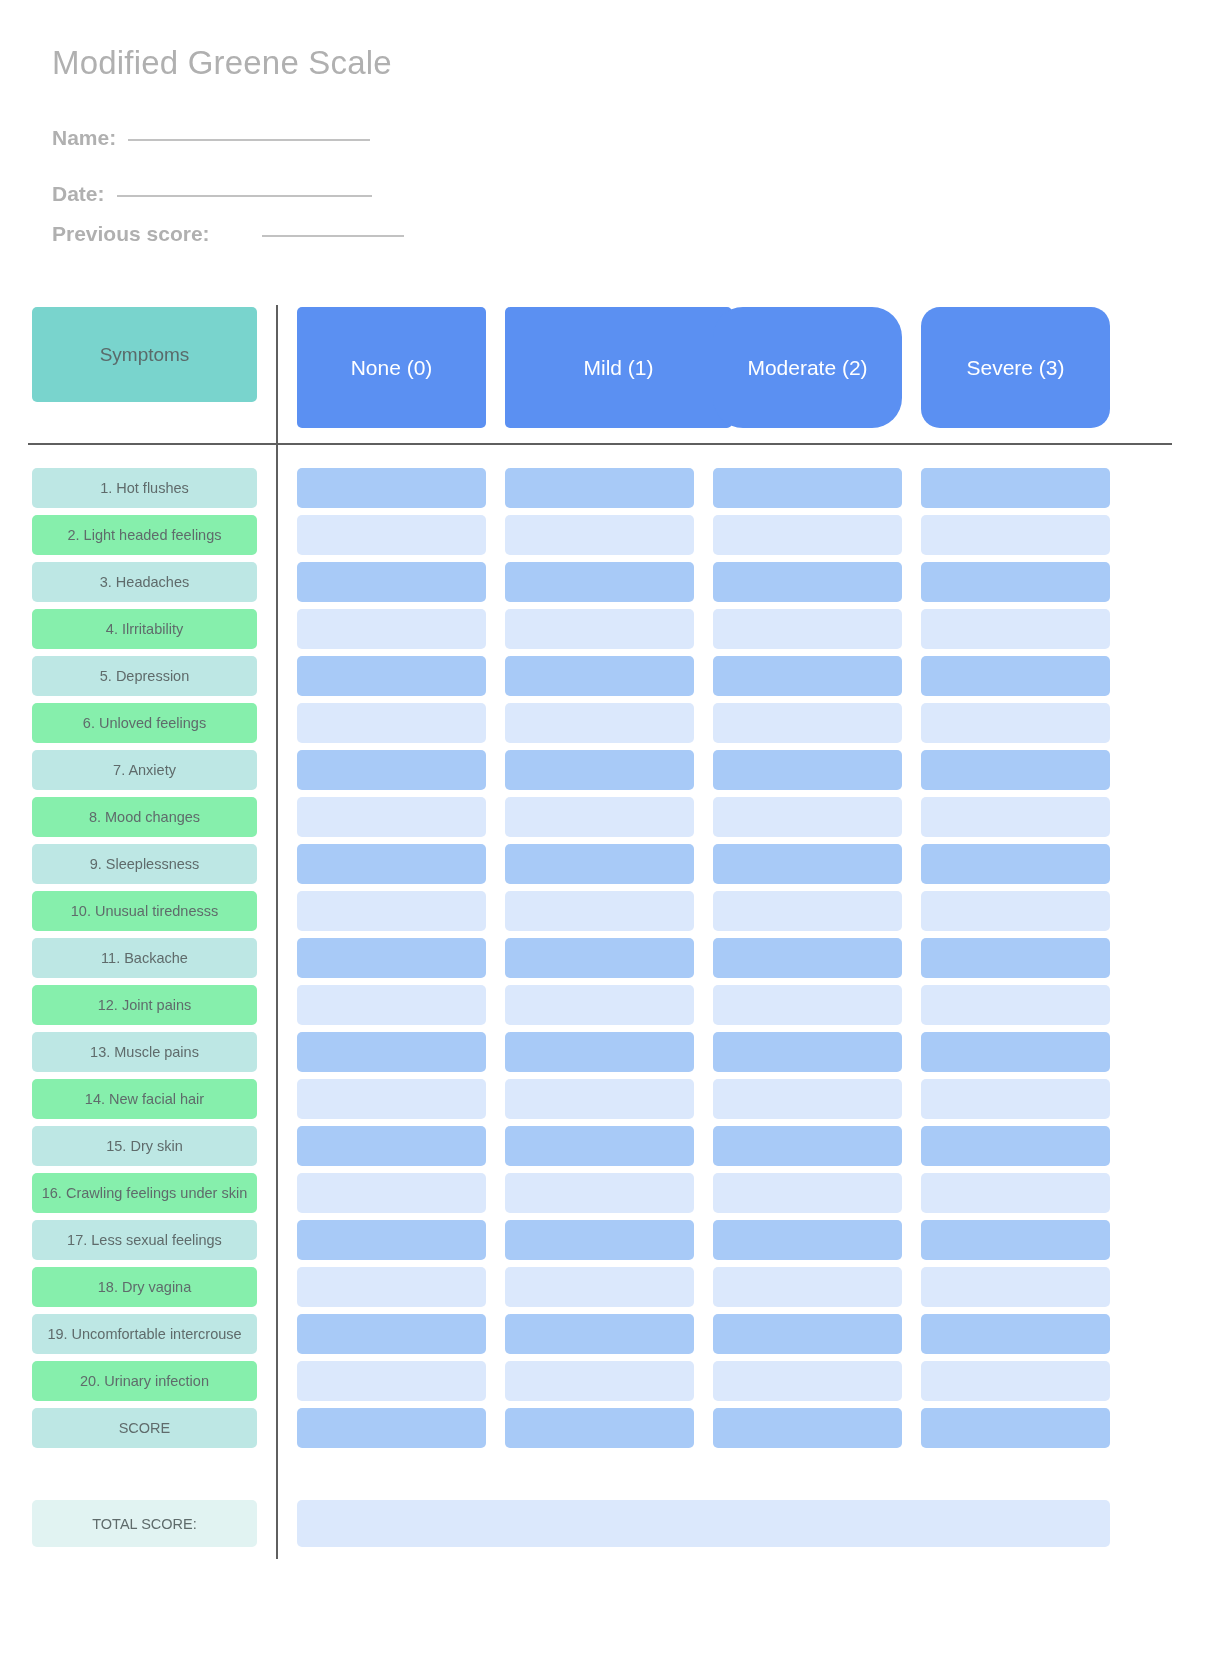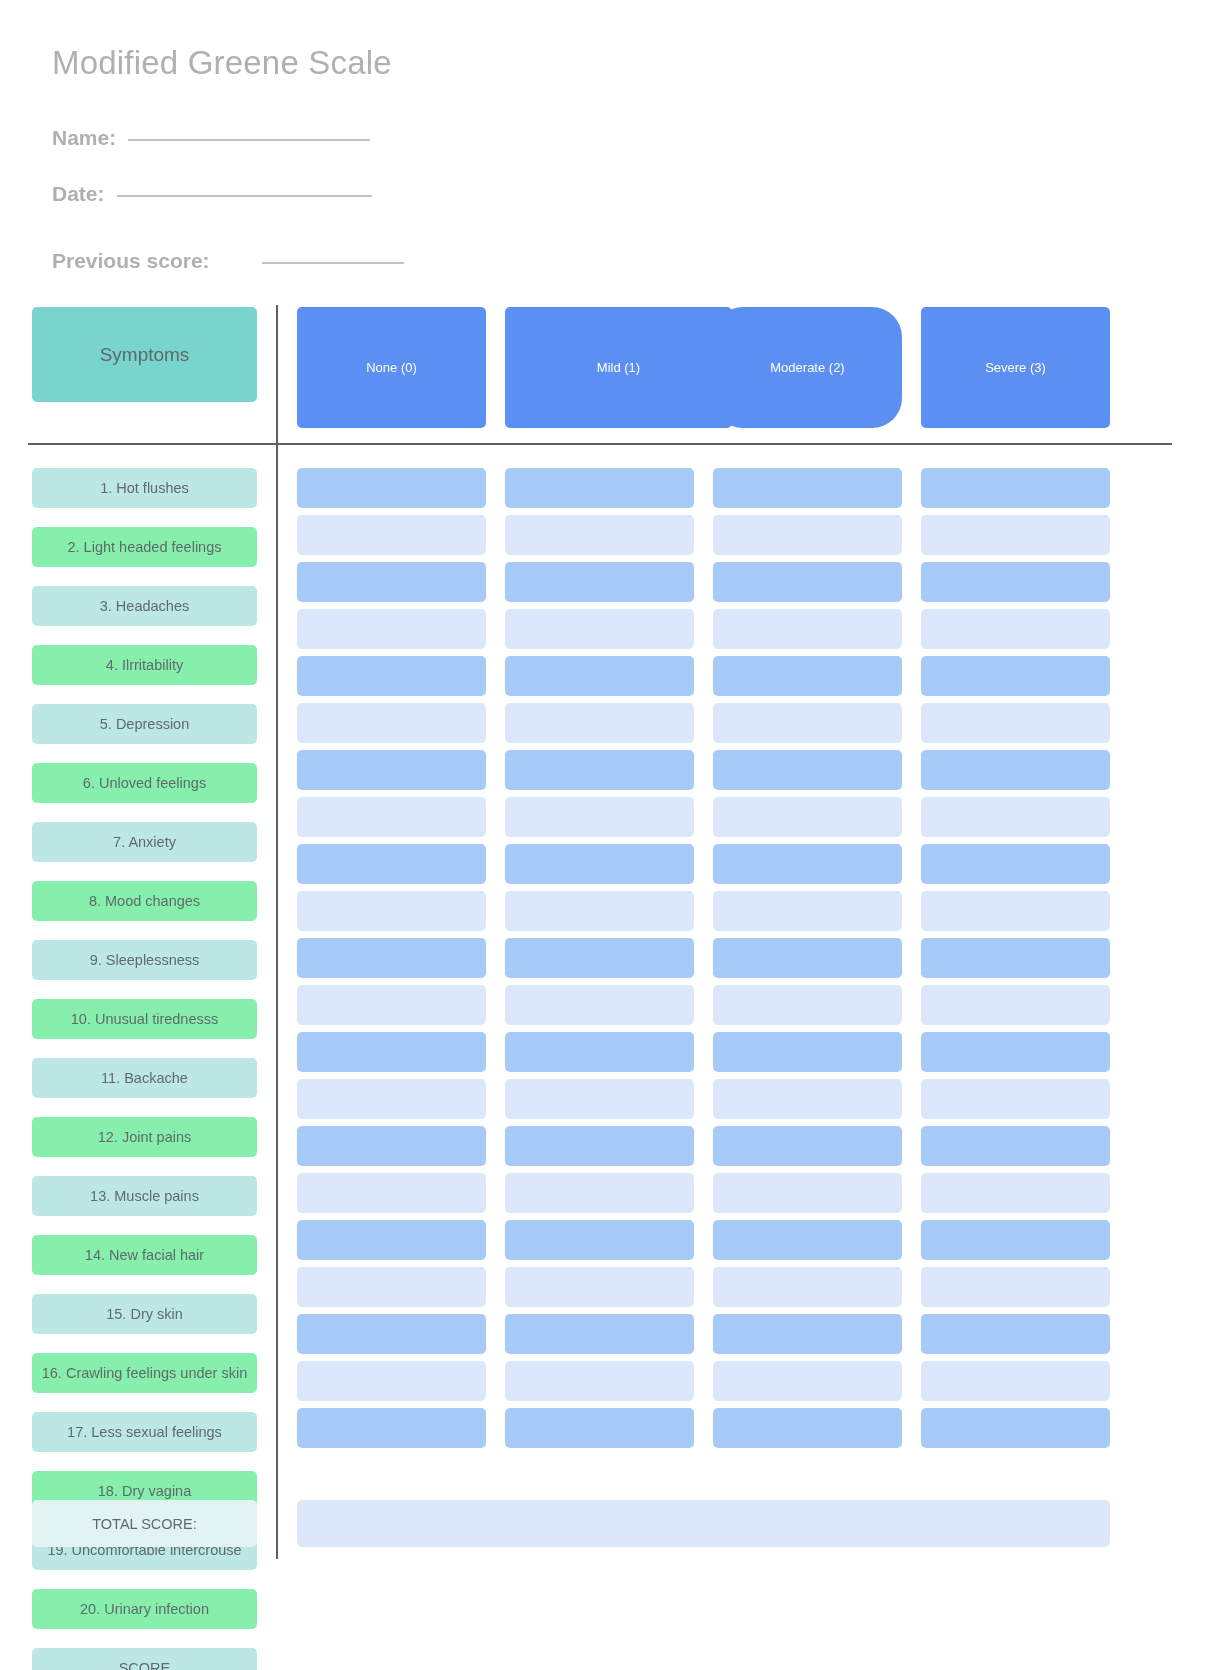"Previous score:" #field-prev { top: 249px -> 222px }
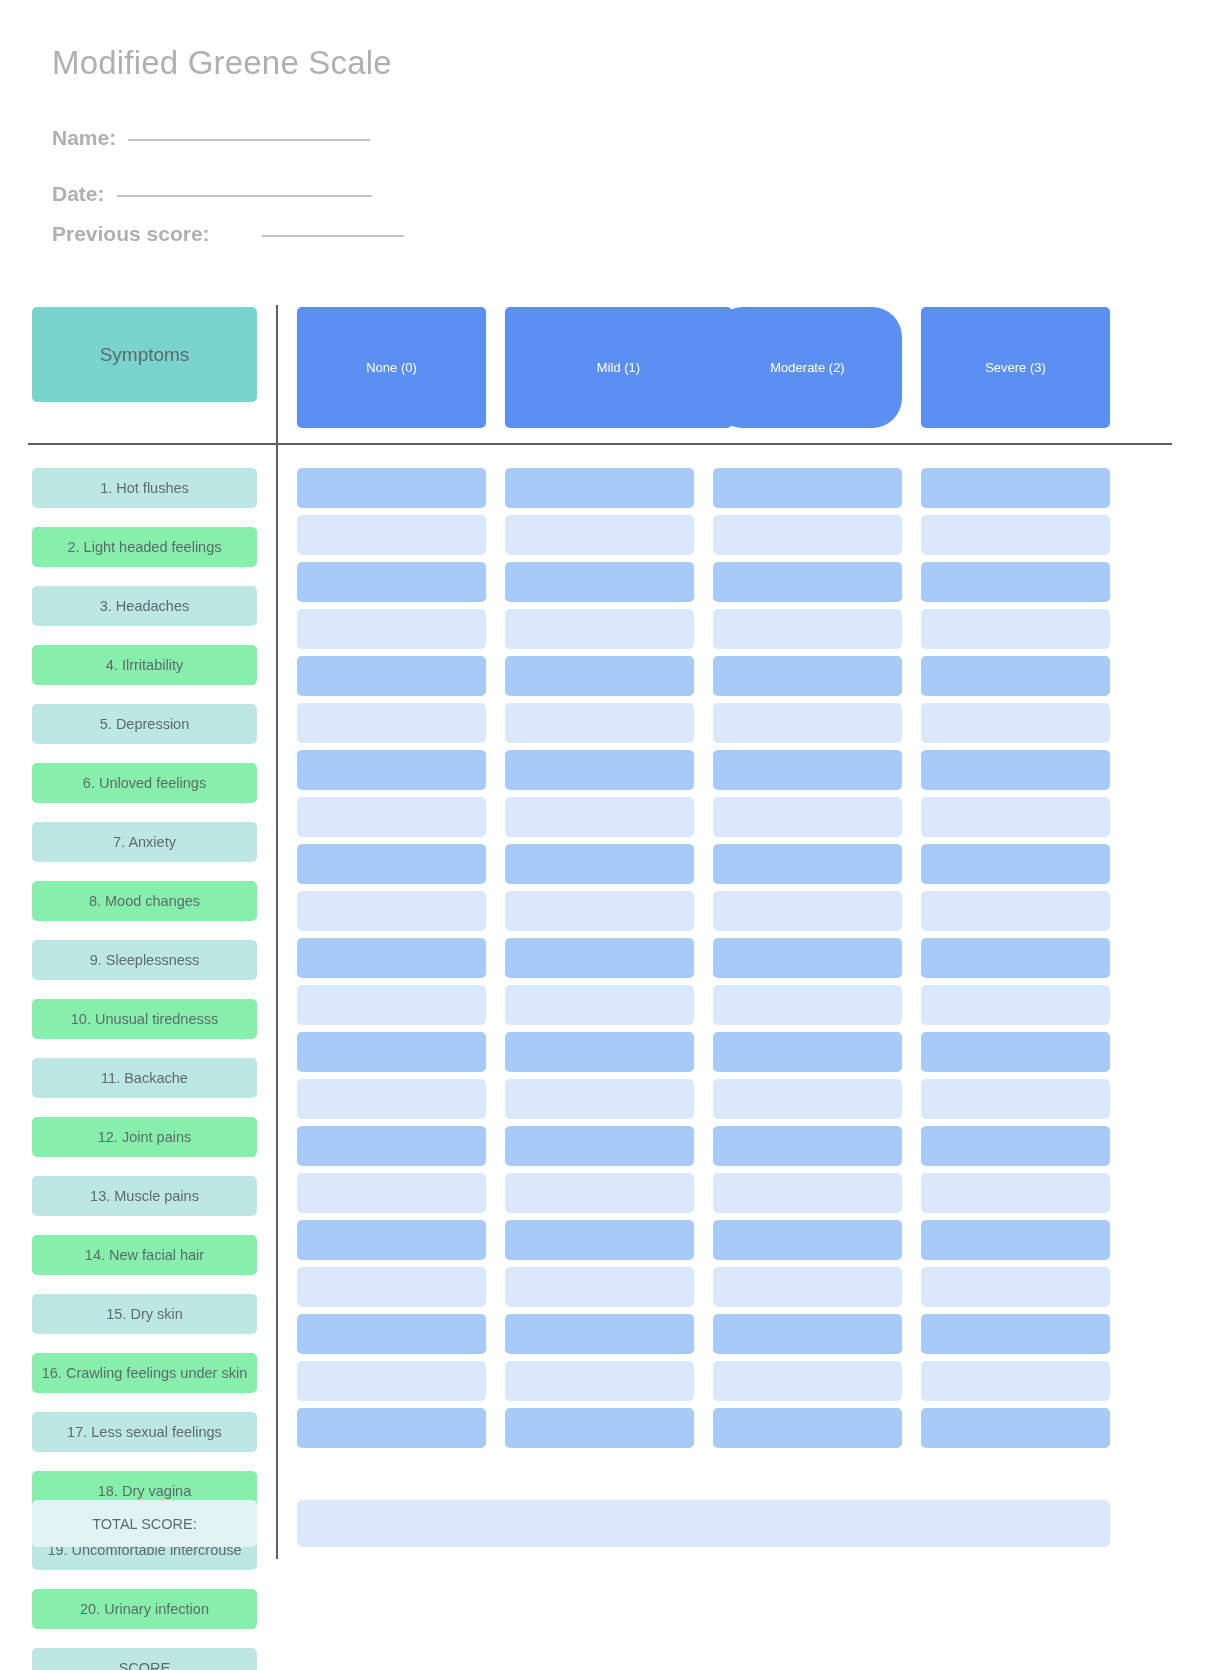"None (0)" .hdr-level { font-size: 13px -> 21px }
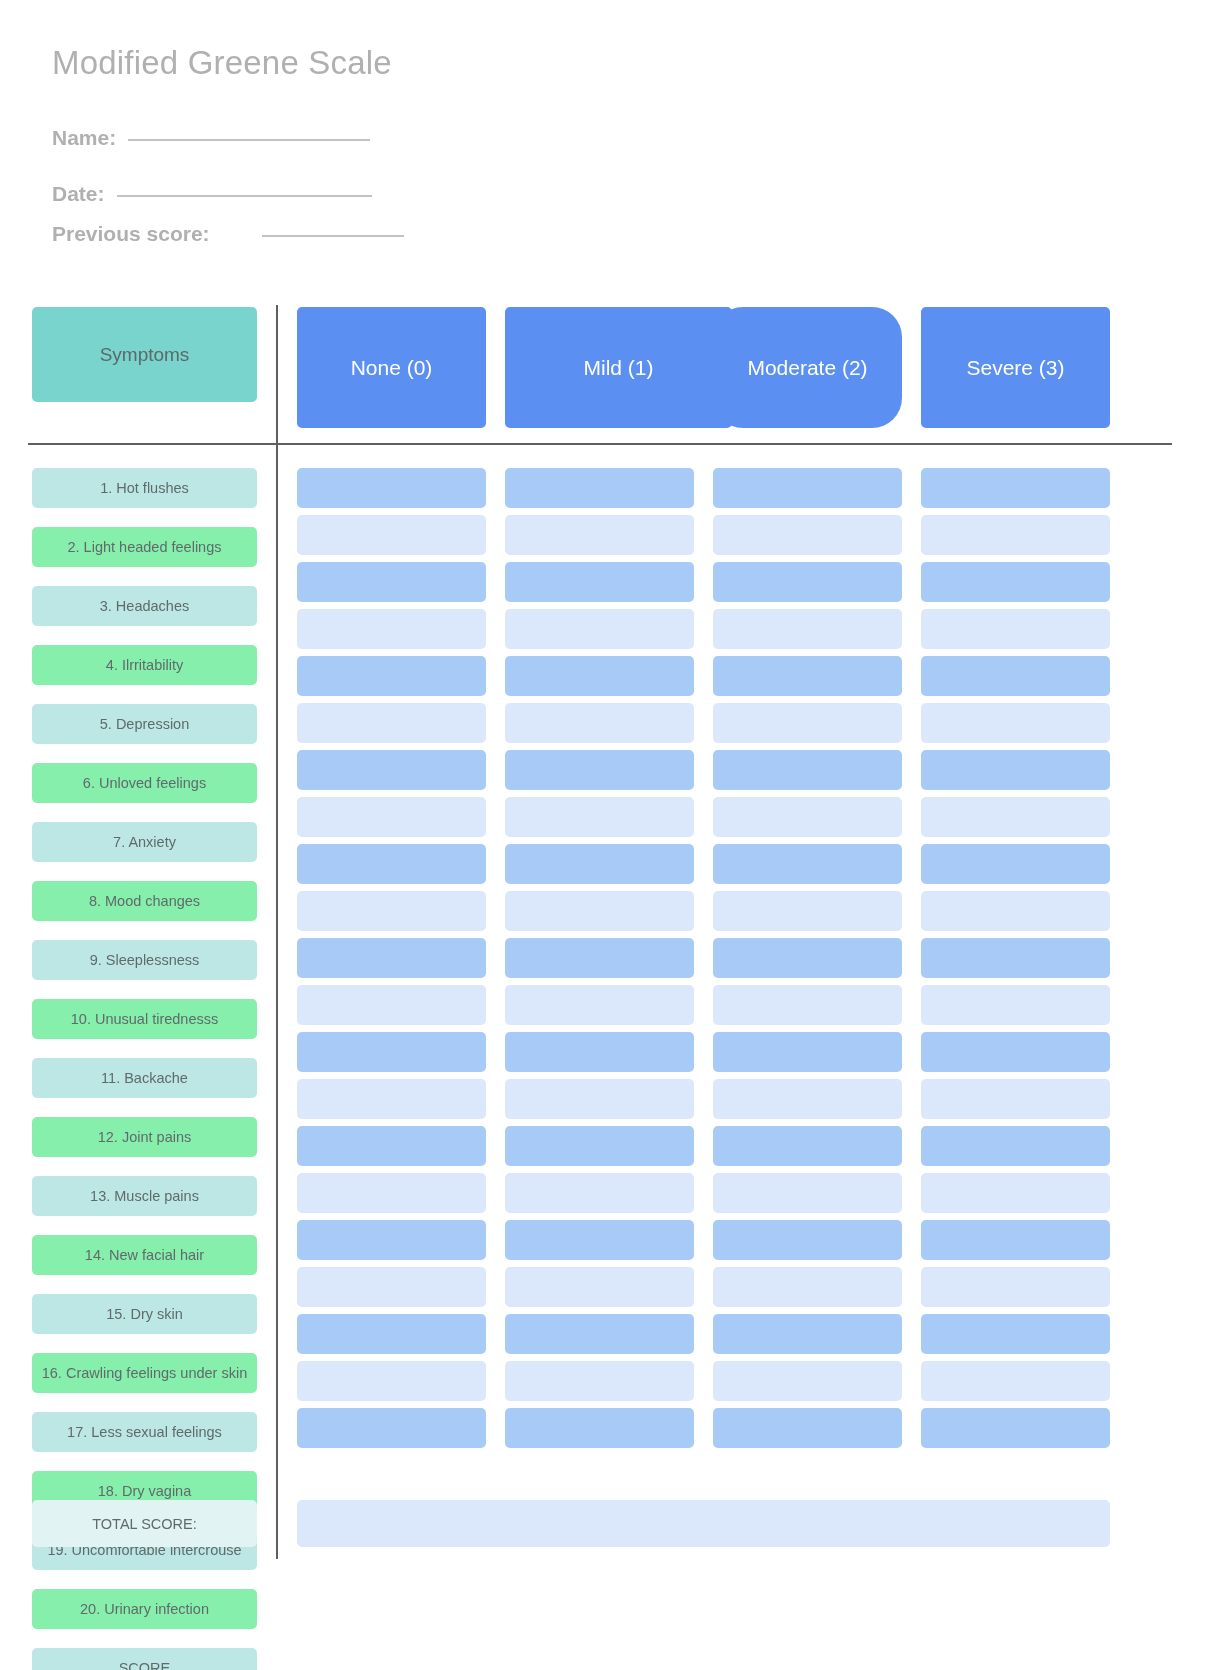"Severe (3)" .hdr-level.c3 { border-radius: none -> 19px }
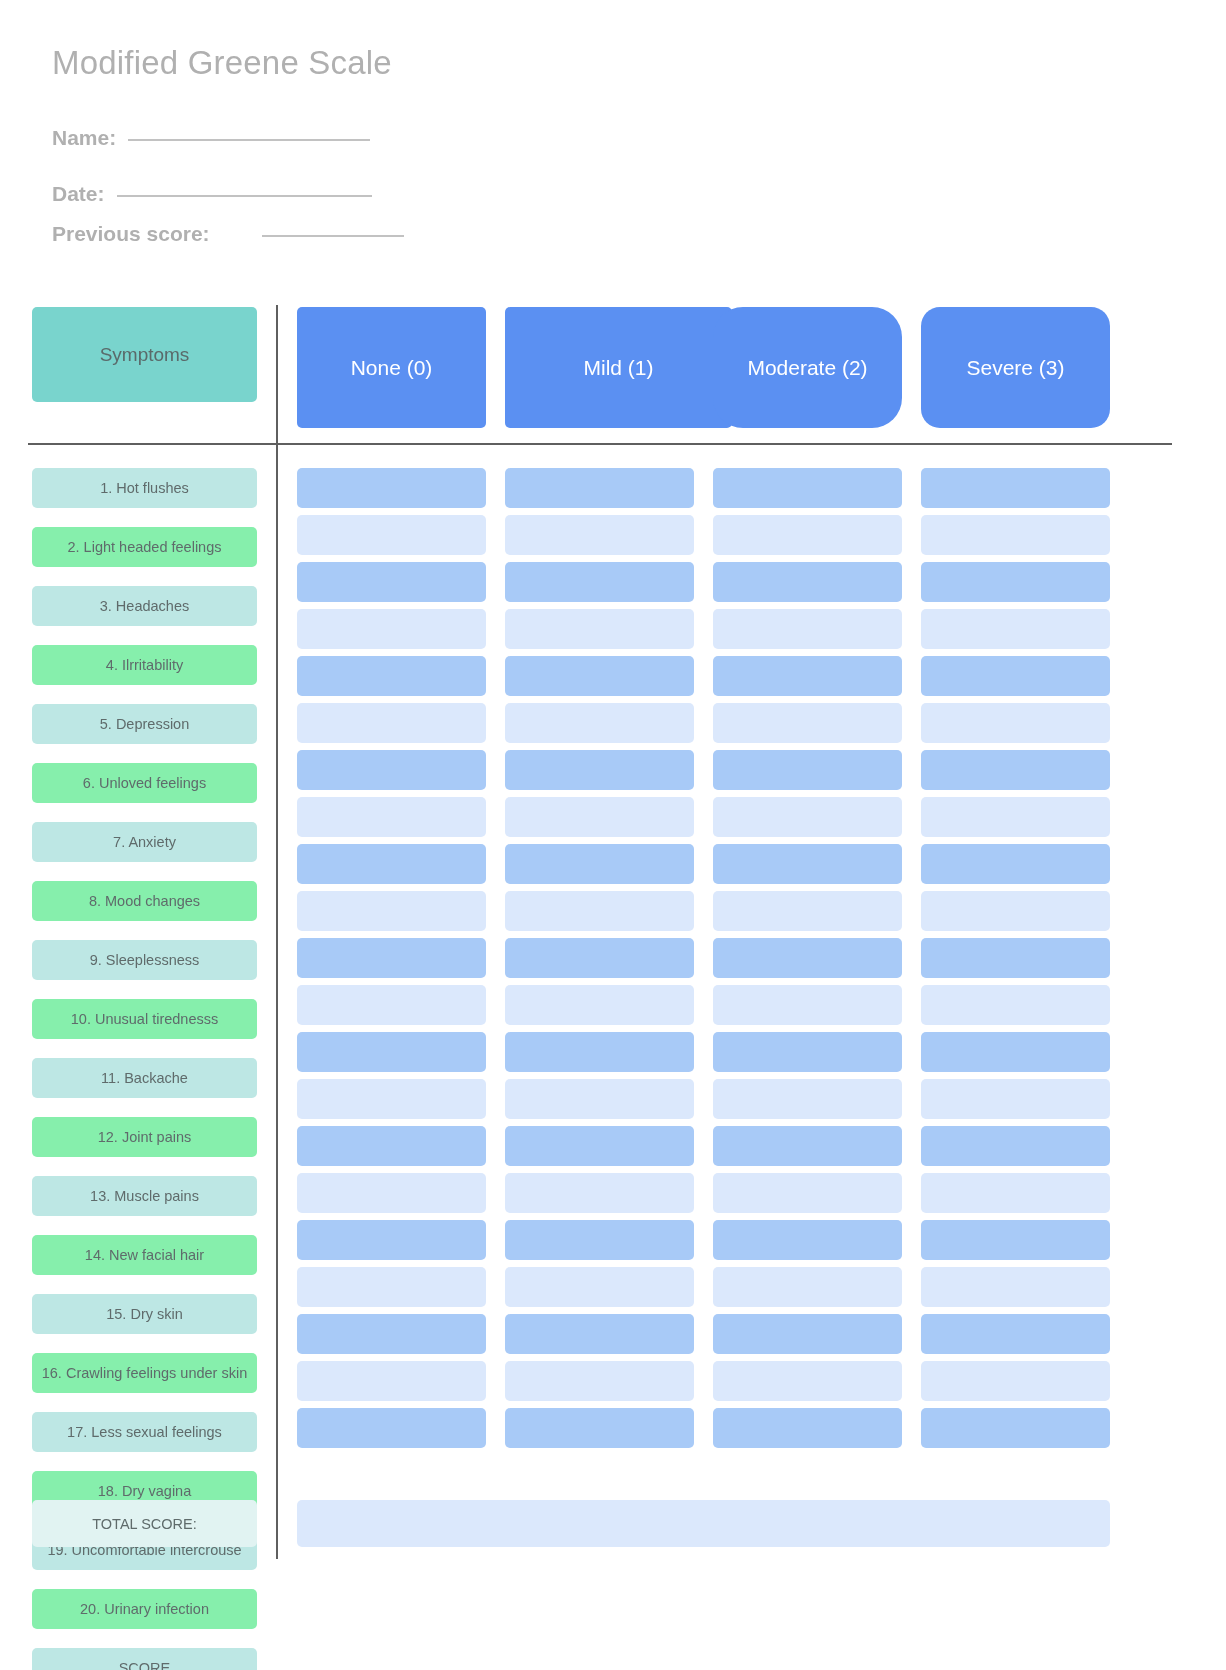"1. Hot flushes" .sym-cell { margin-bottom: 19px -> 7px }
